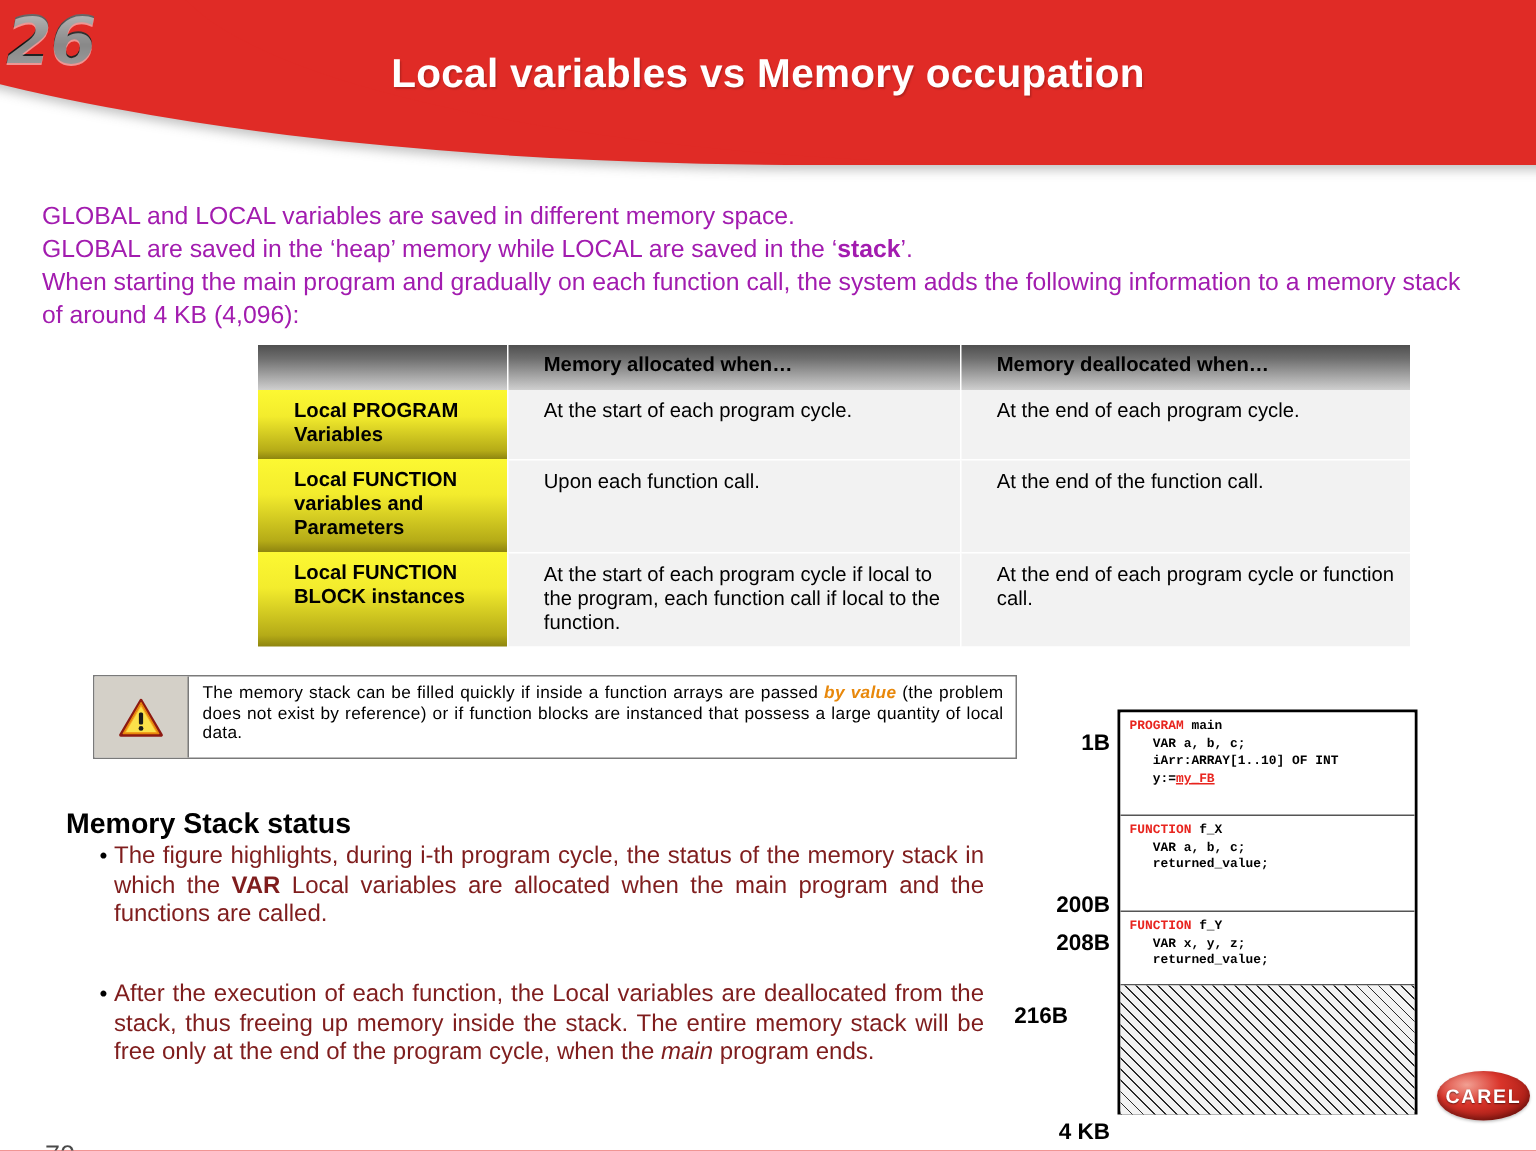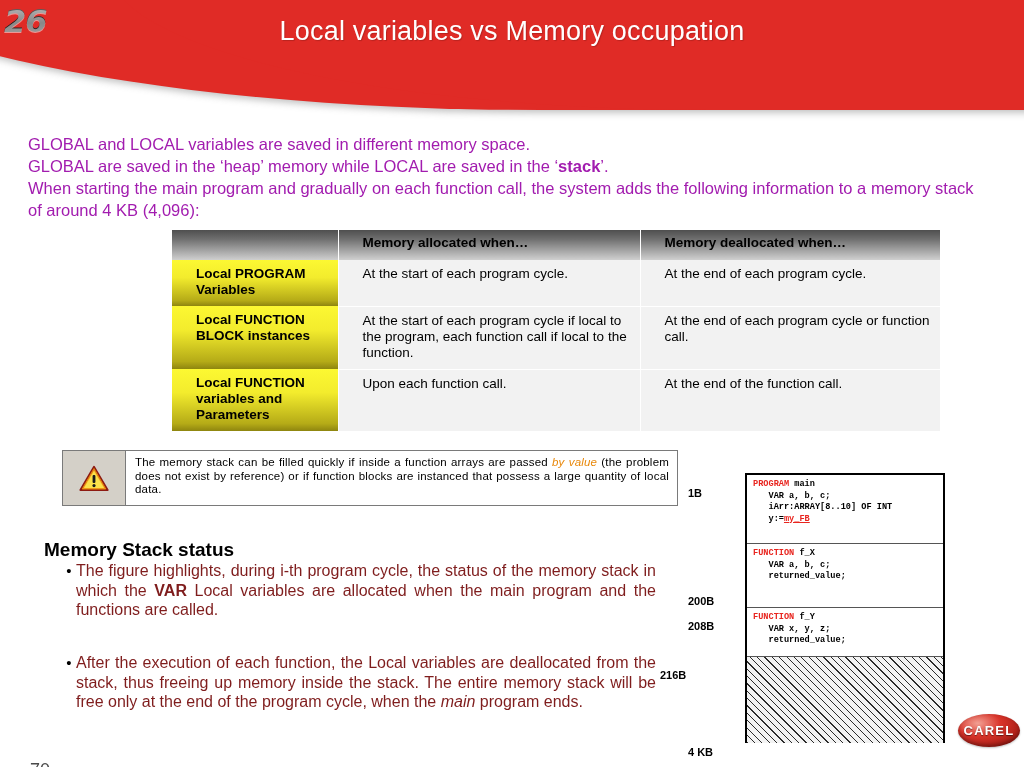"26" #slide-number-badge { font-size: 32px -> 44px }
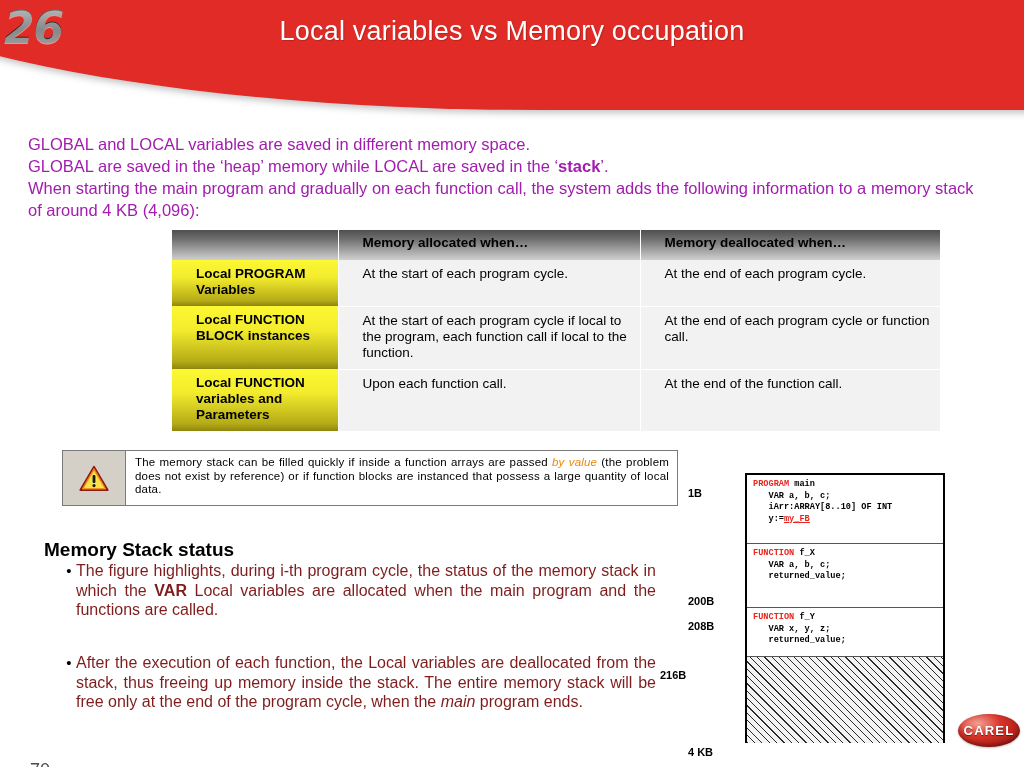"Local variables vs Memory occupation" #slide-title { font-weight: normal -> bold; top: 16px -> 34px }
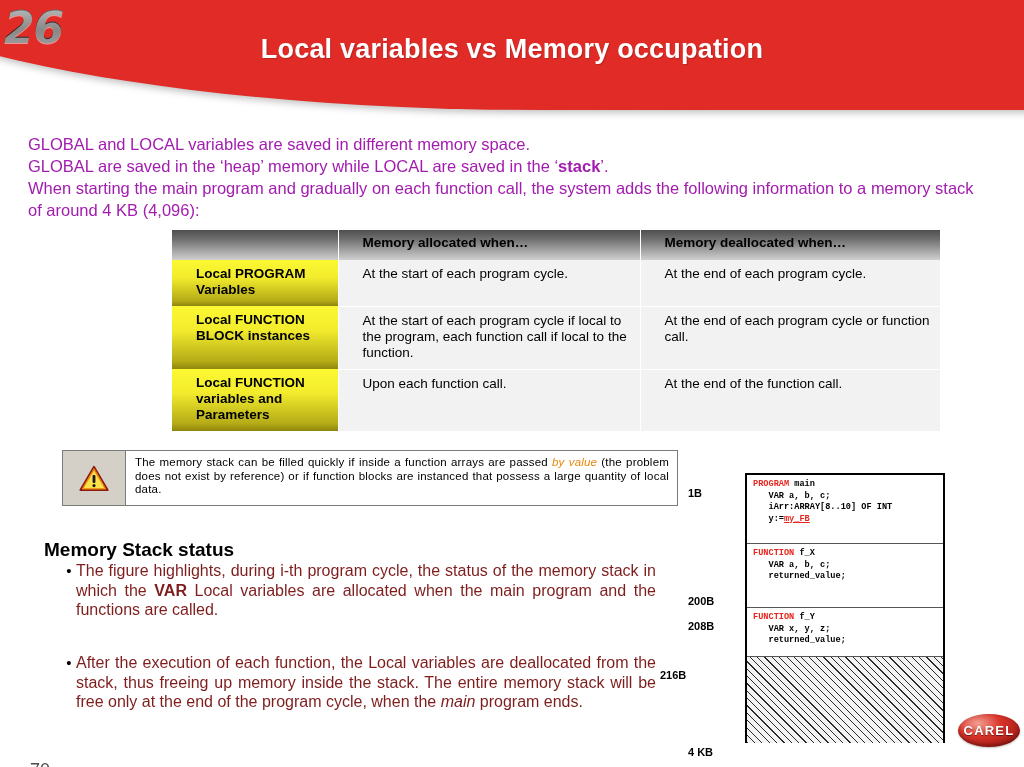"Local FUNCTION BLOCK instances" tr { order: before "Local FUNCTION variables and Parameters" -> after "Local FUNCTION variables and Parameters" }
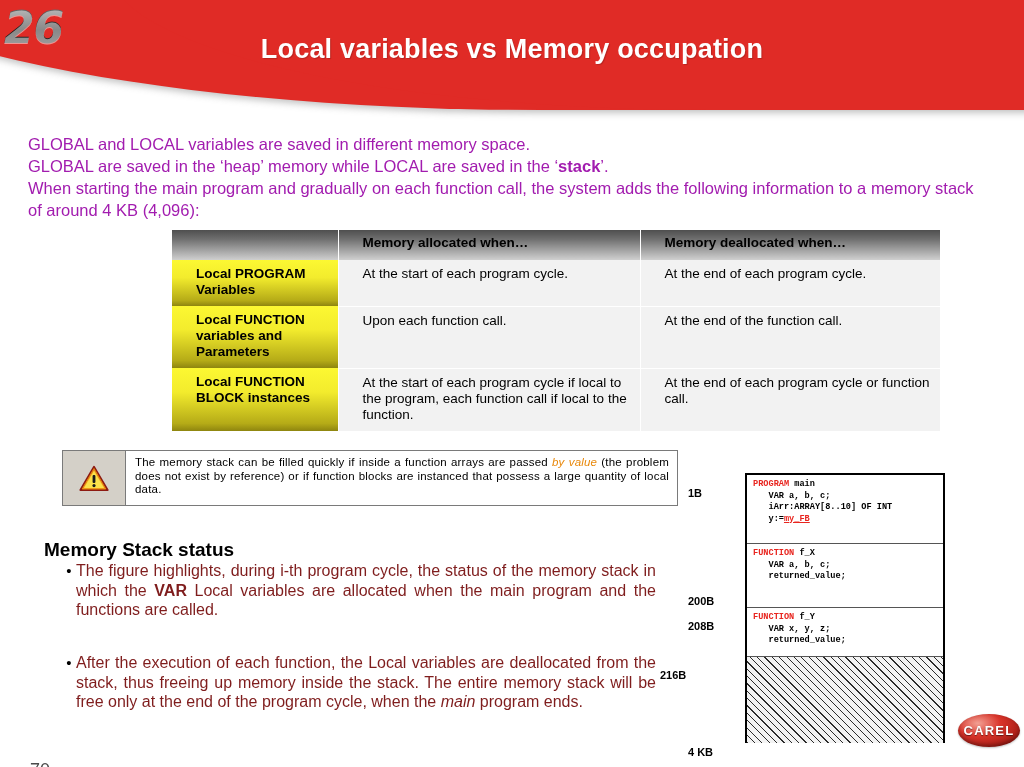"by value" #warning-text .hl { font-weight: normal -> bold }
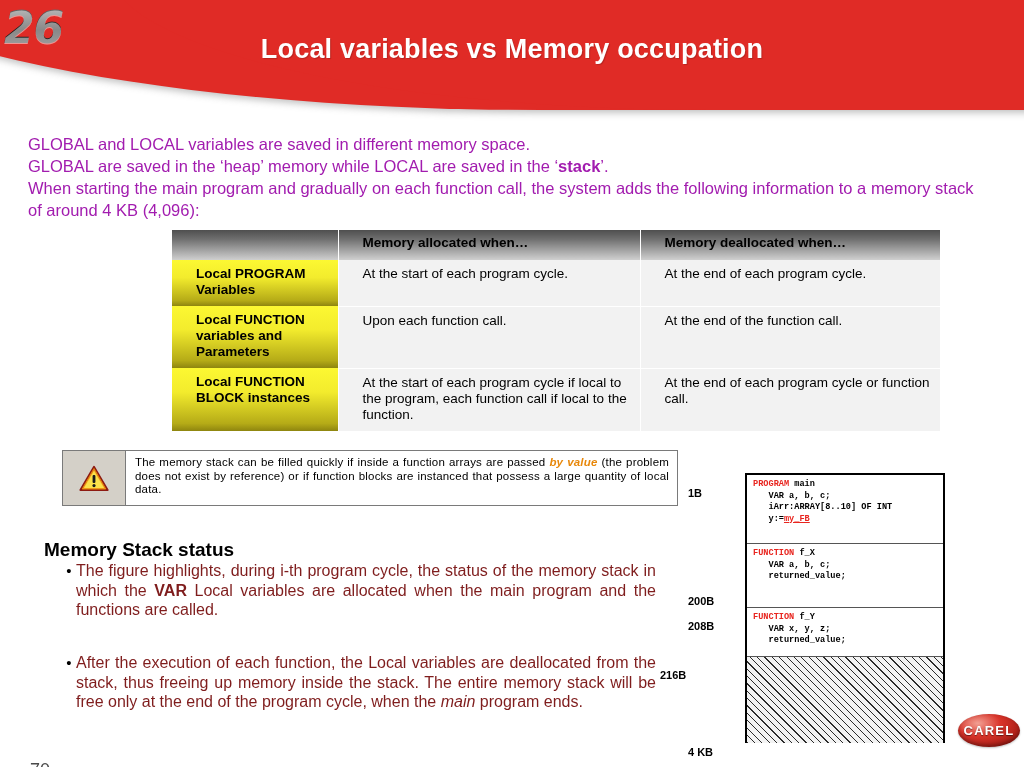"1B" .stack-label { font-size: 11px -> 15px; text-align: left -> right }
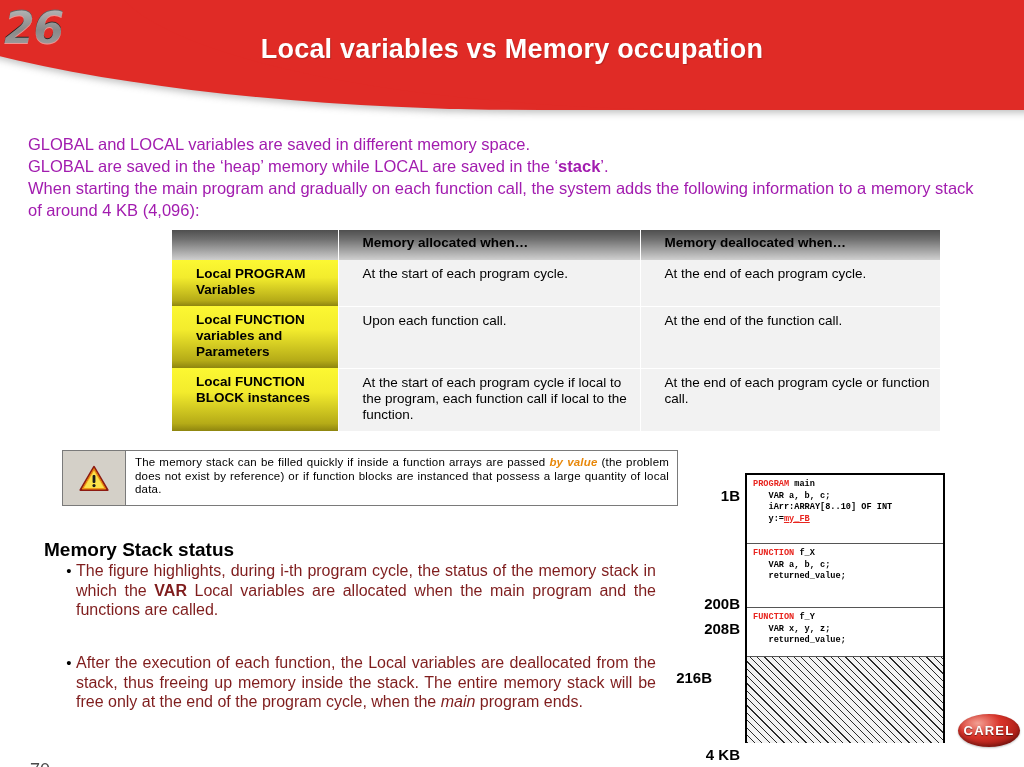"iArr:ARRAY[8..10] OF INT" span { text: 8..10 -> 1..10 }
